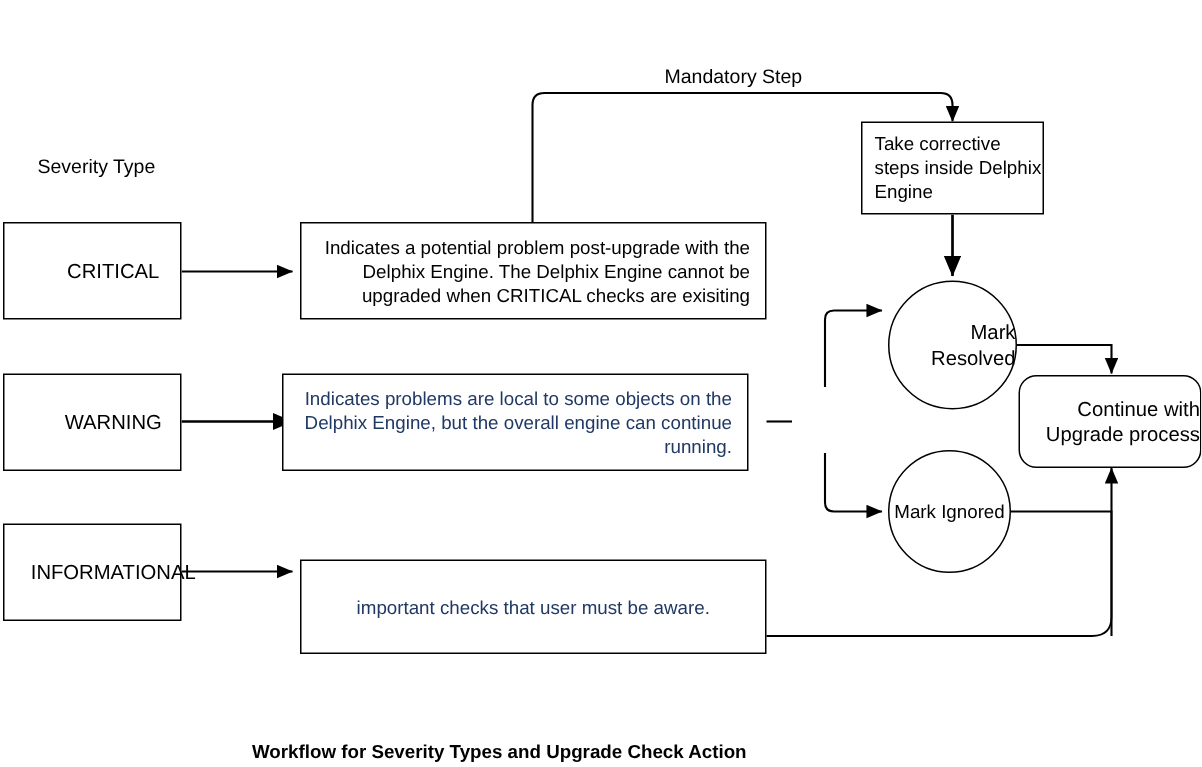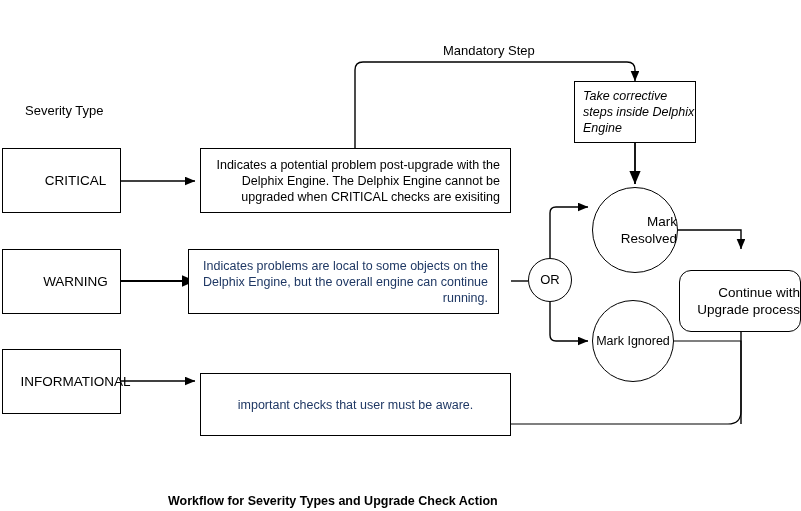"Take corrective steps inside Delphix" .node.leftalign { font-style: italic -> none }
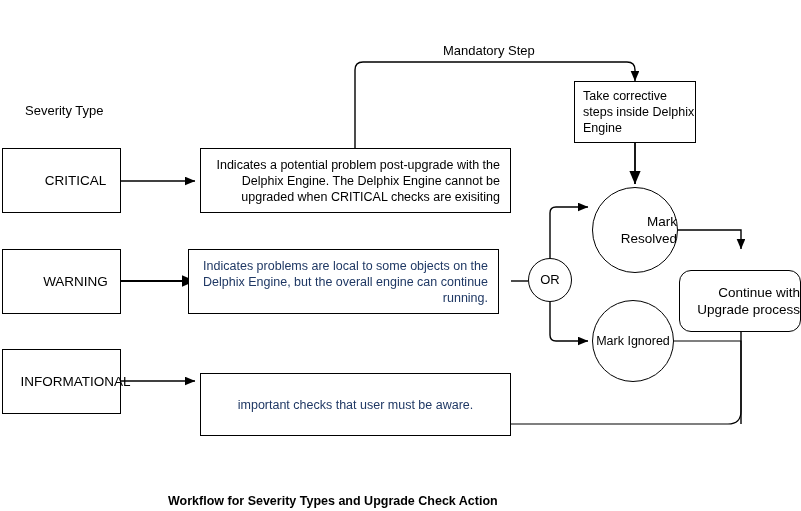"OR" div.node { html: <div> <span>OR</span> </div> -> none }
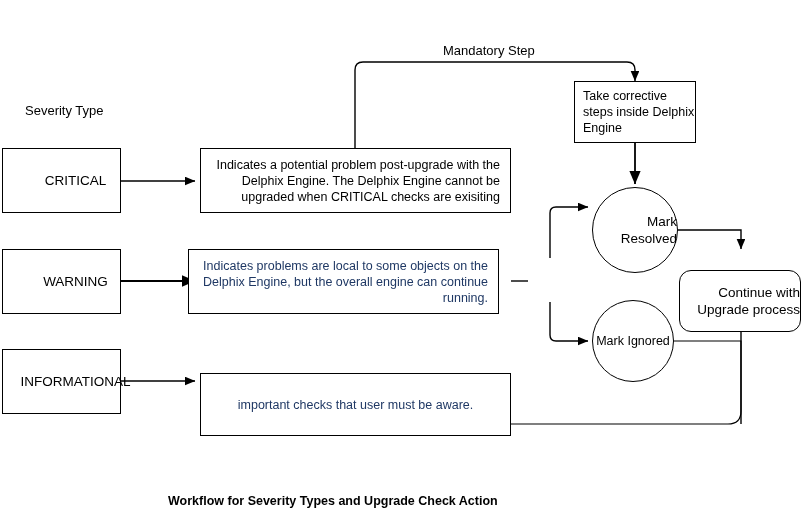"Continue with Upgrade process" div.node { margin-top: 20px -> none }
